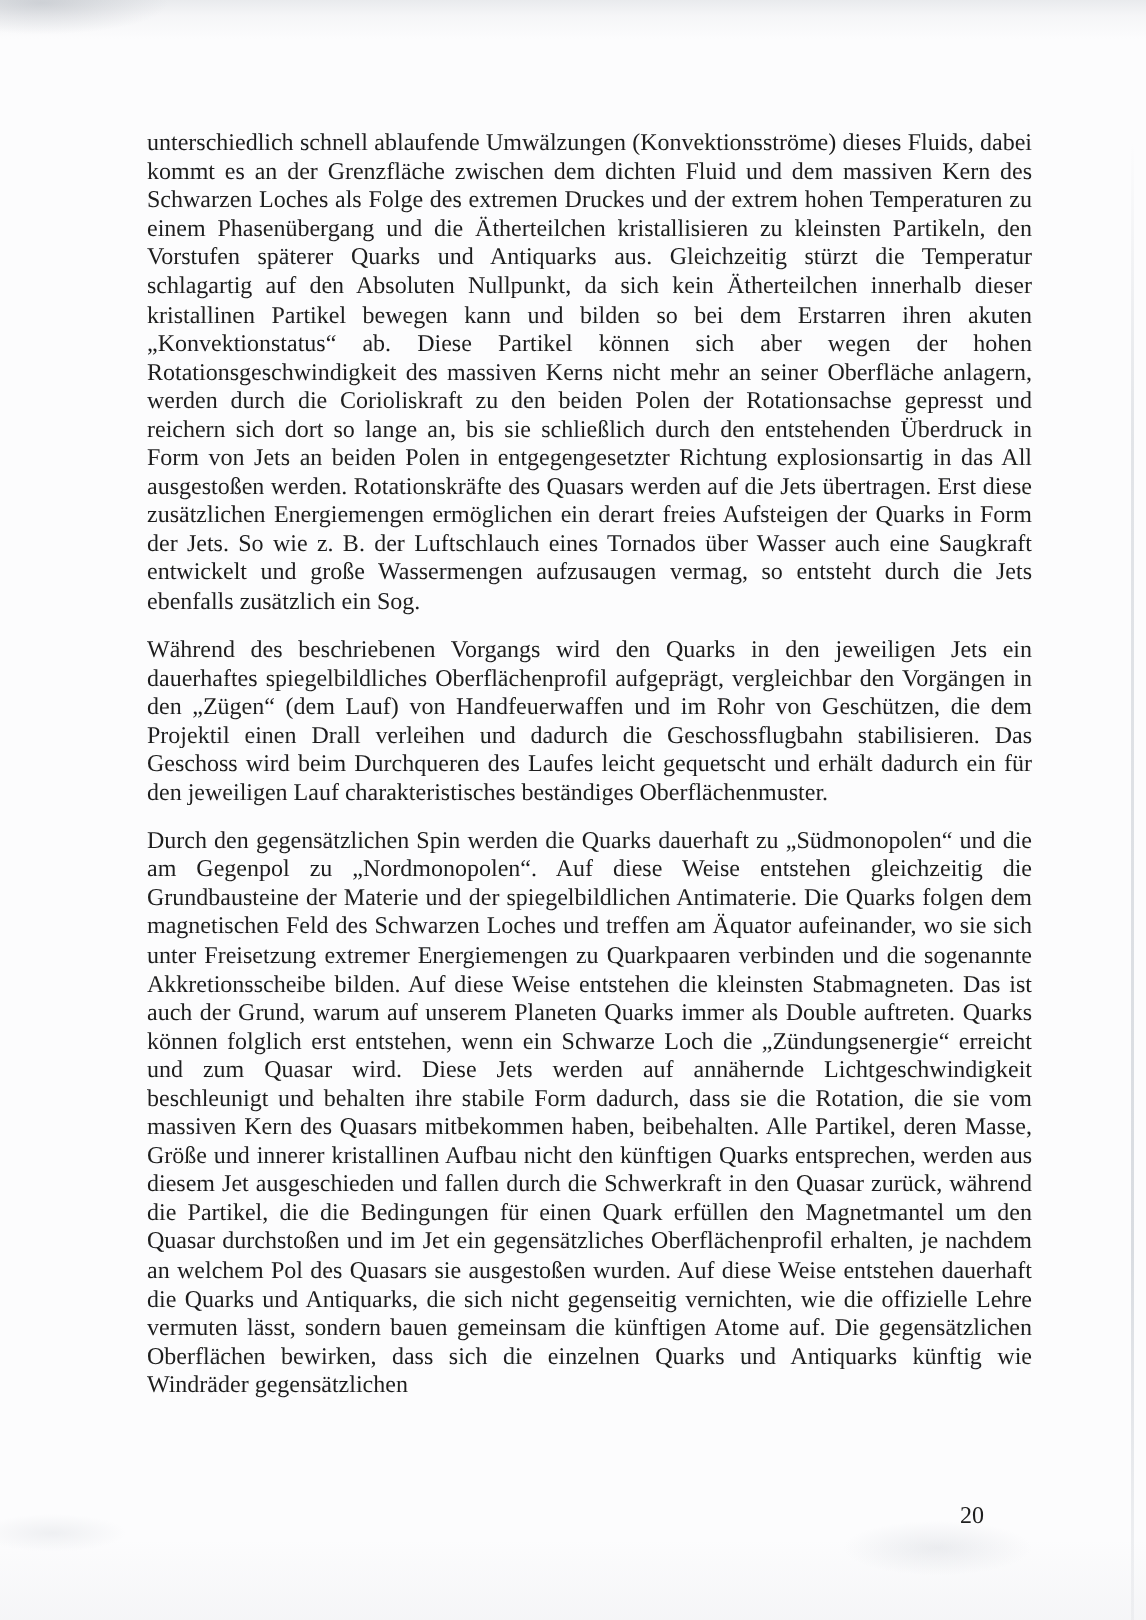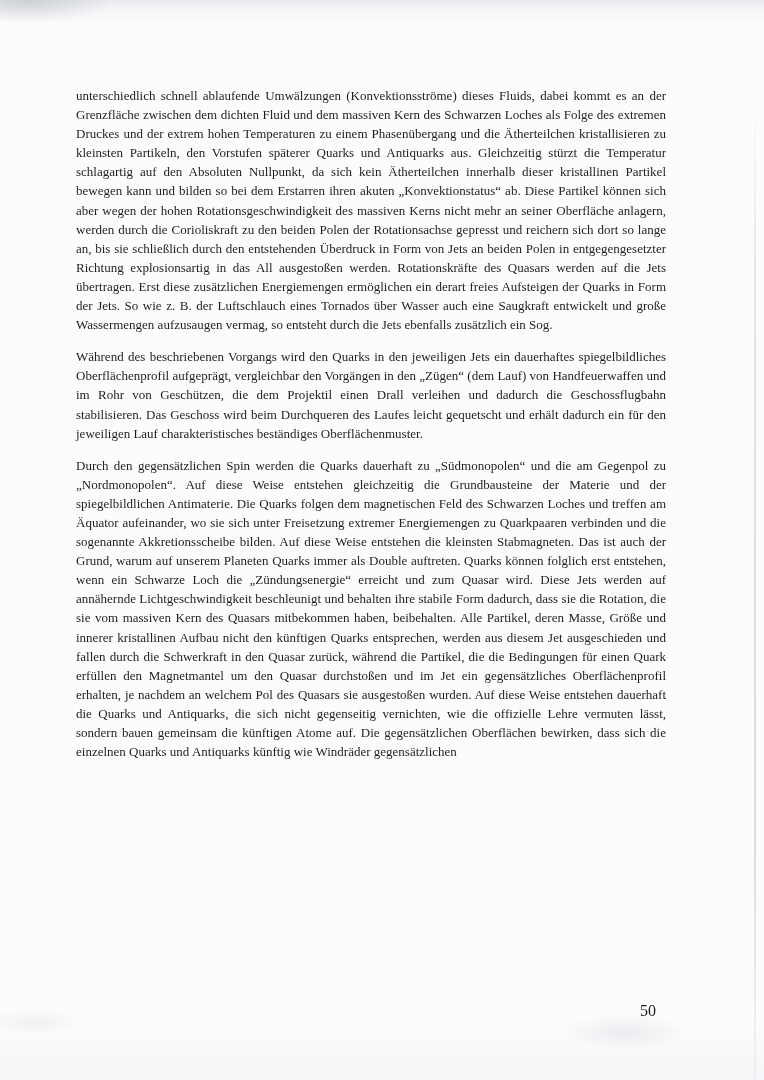"unterschiedlich schnell ablaufende" .text-block { font-size: 13px -> 16px; left: 76px -> 98px }
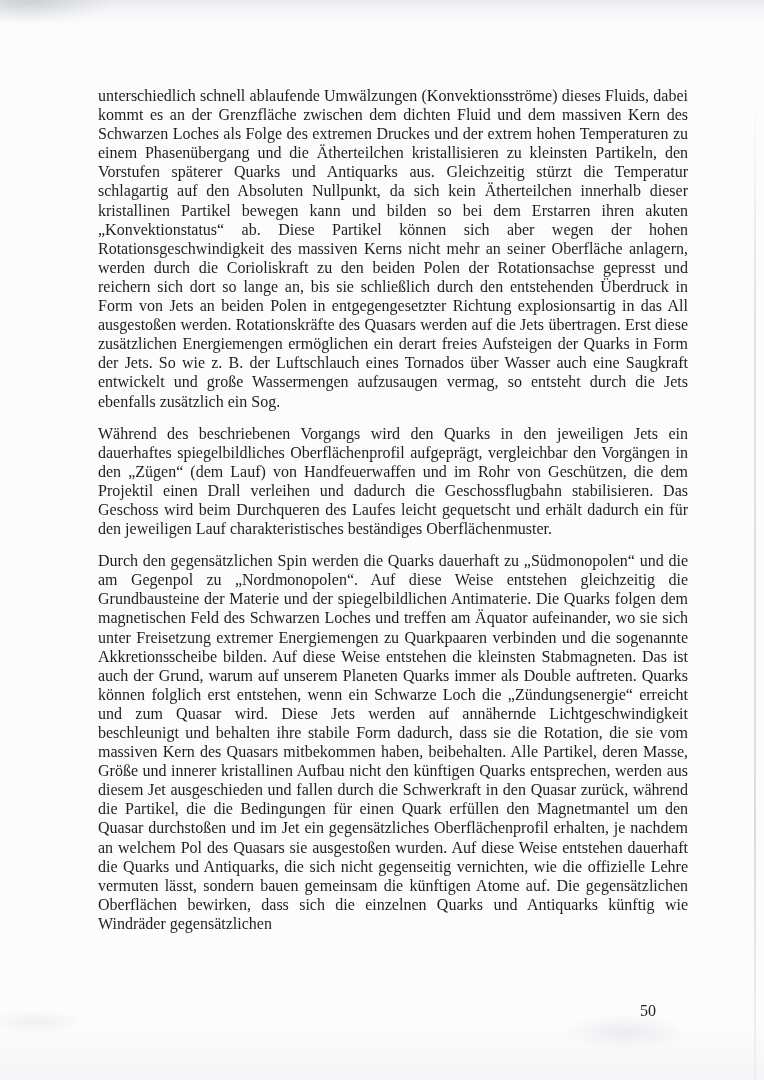"50" div.page-number { text: 50 -> 20 }
